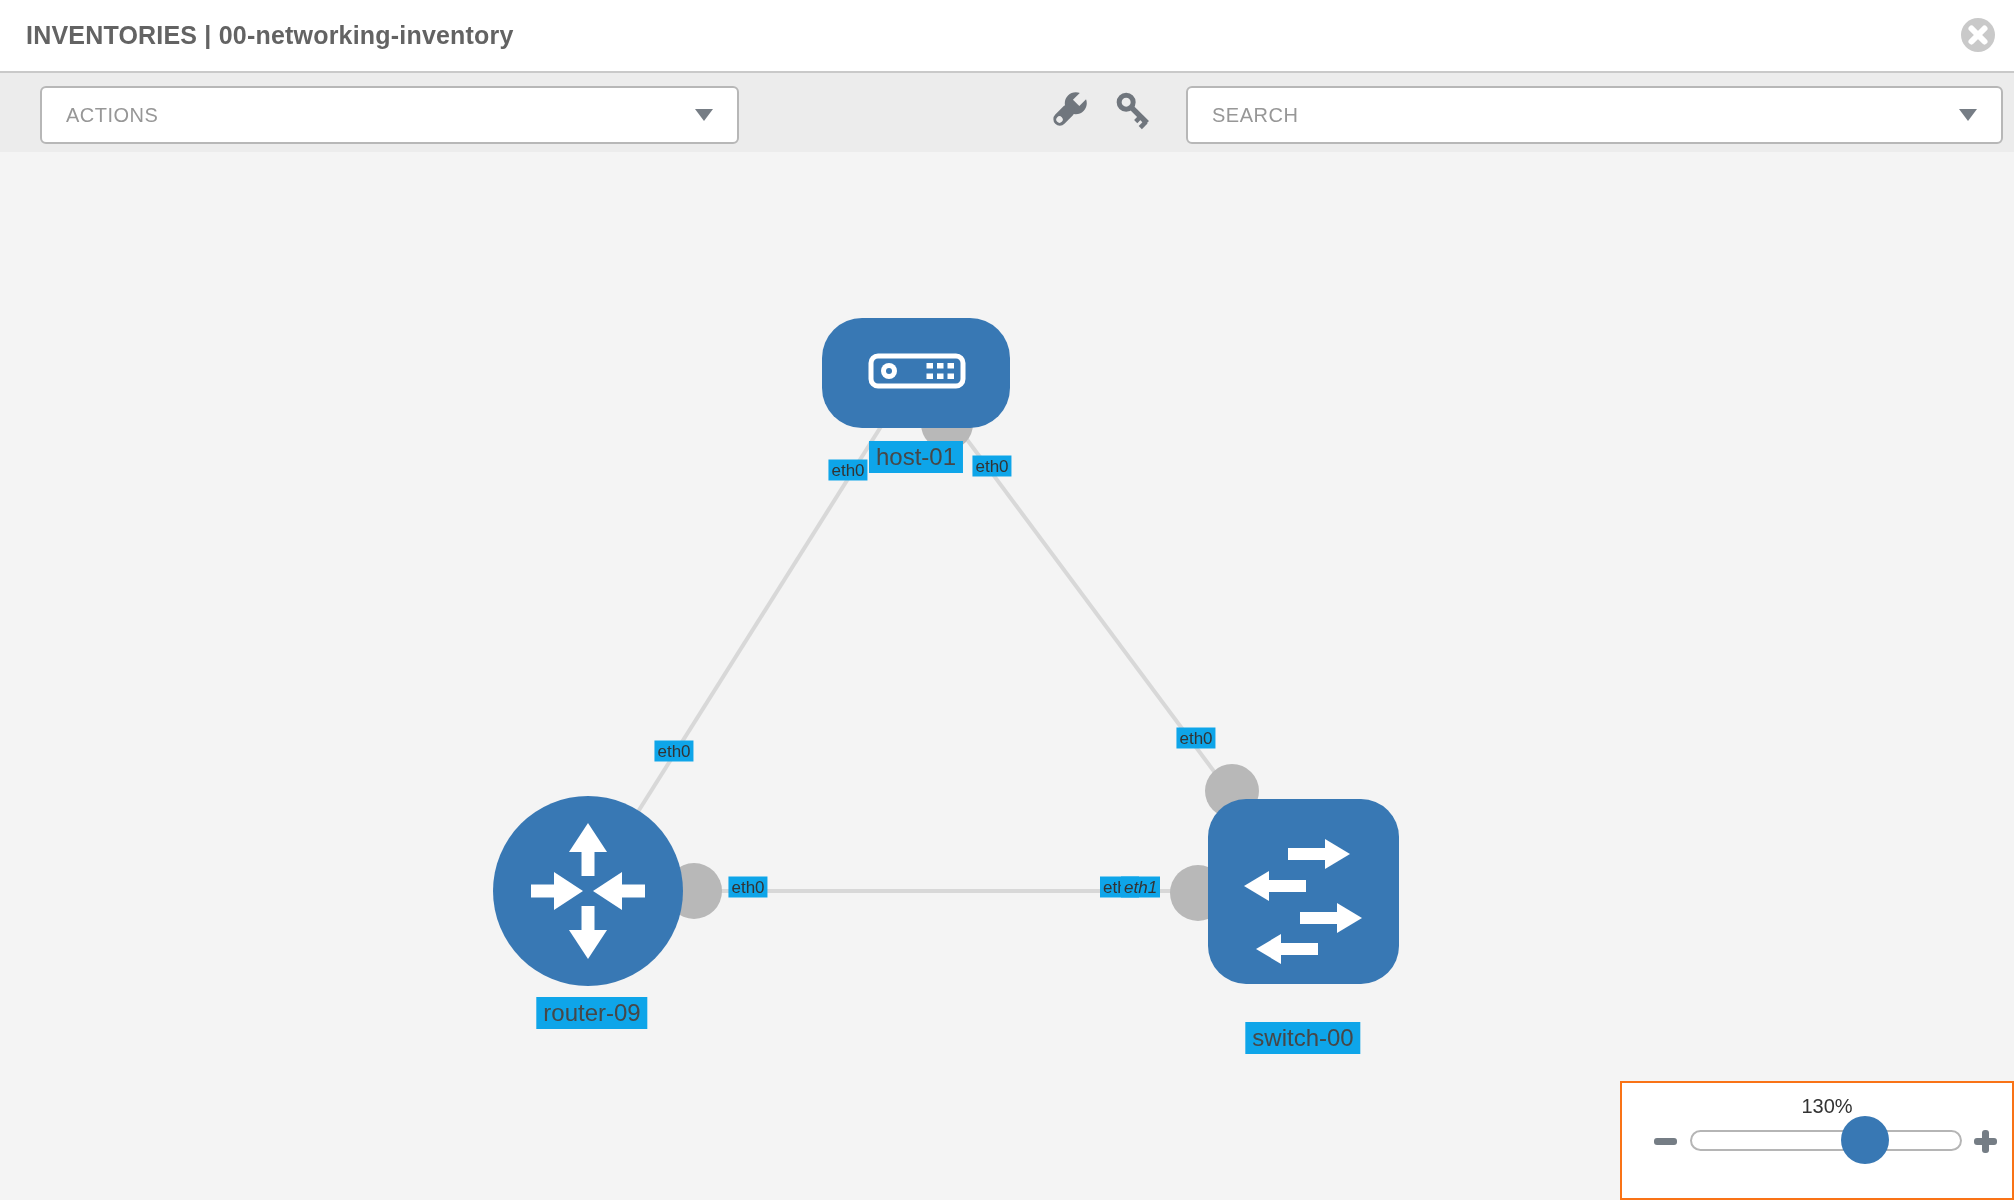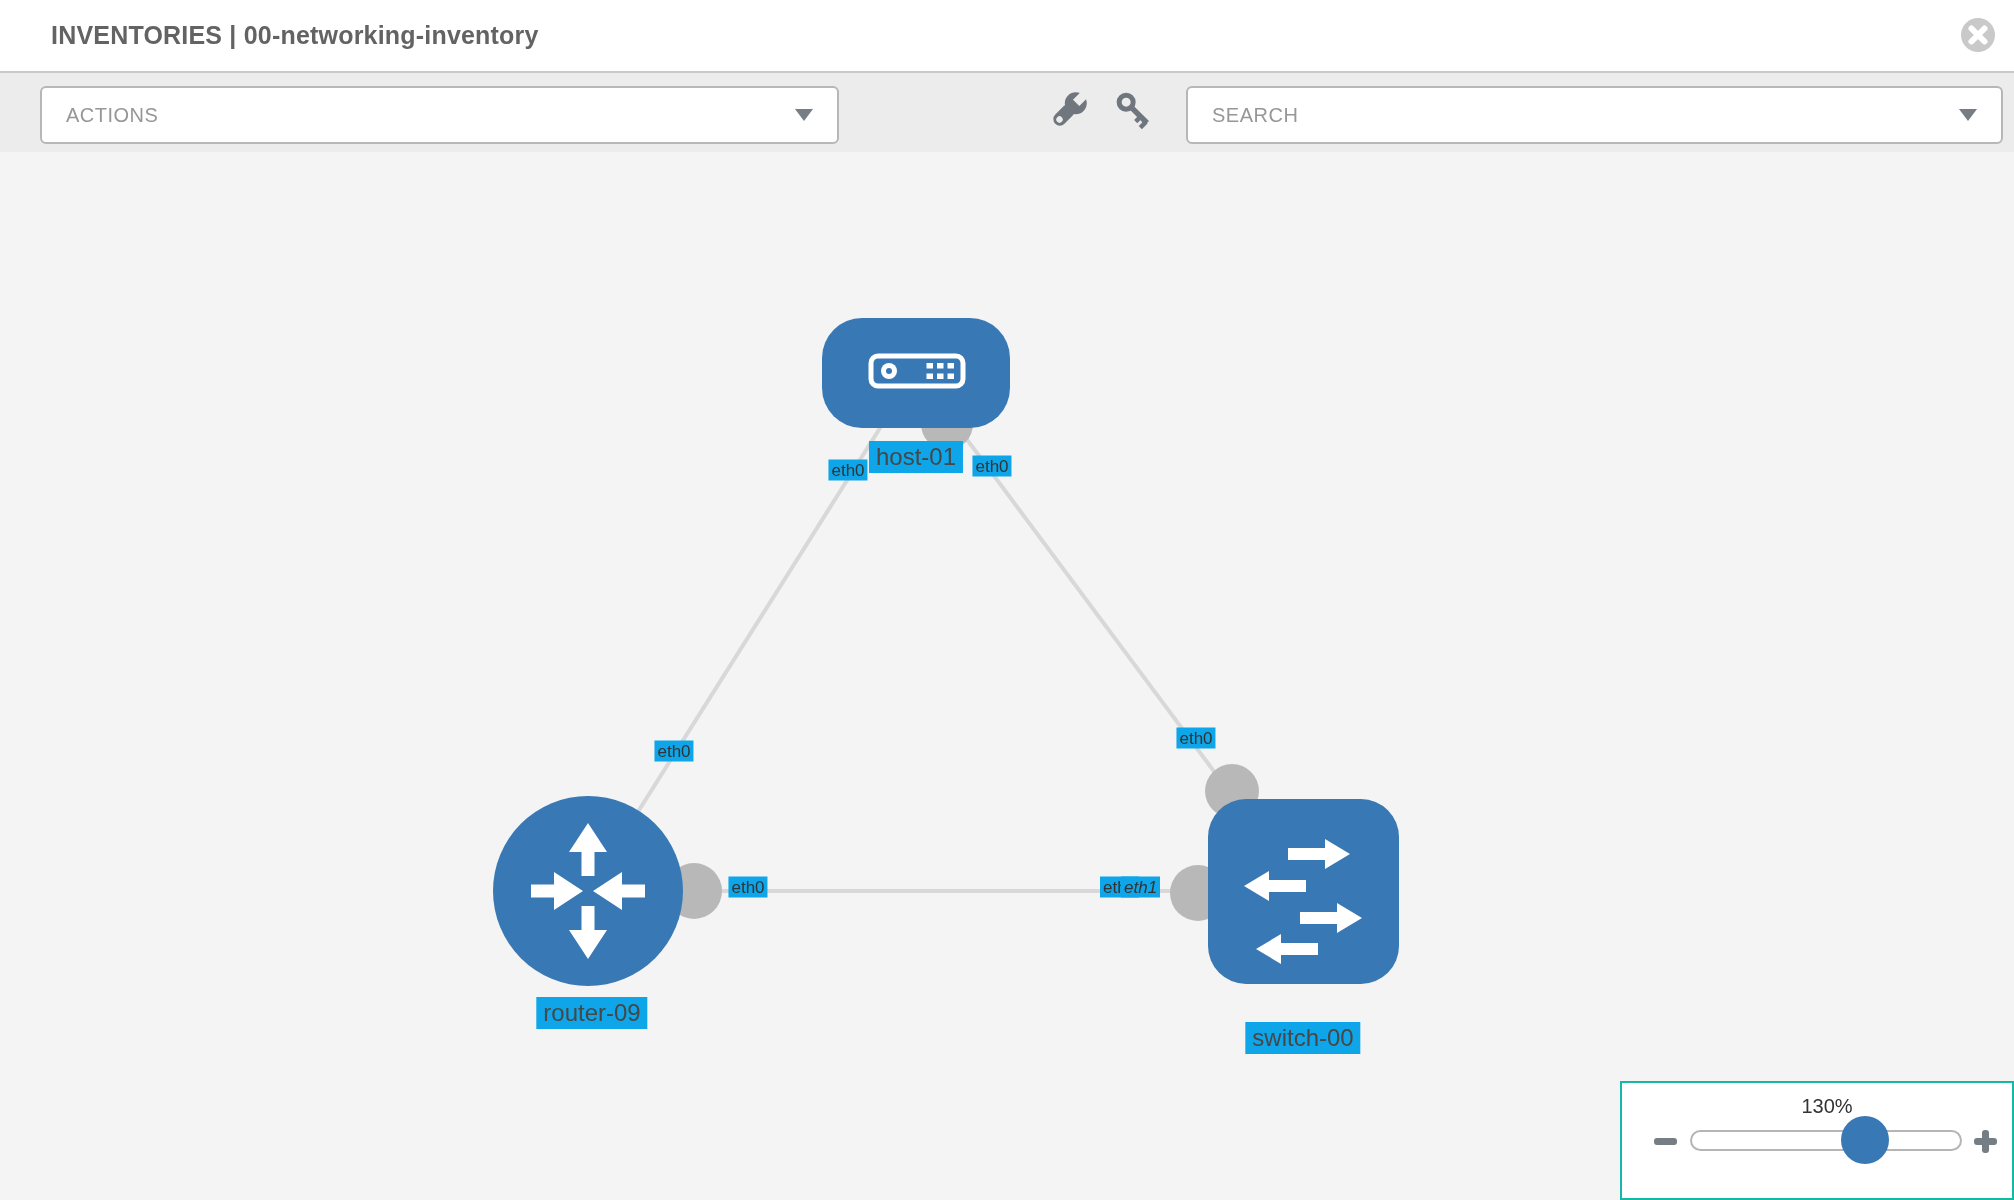"INVENTORIES | 00-networking-inventory" .page-title { margin: 0 0 0 51px -> 0 0 0 26px }
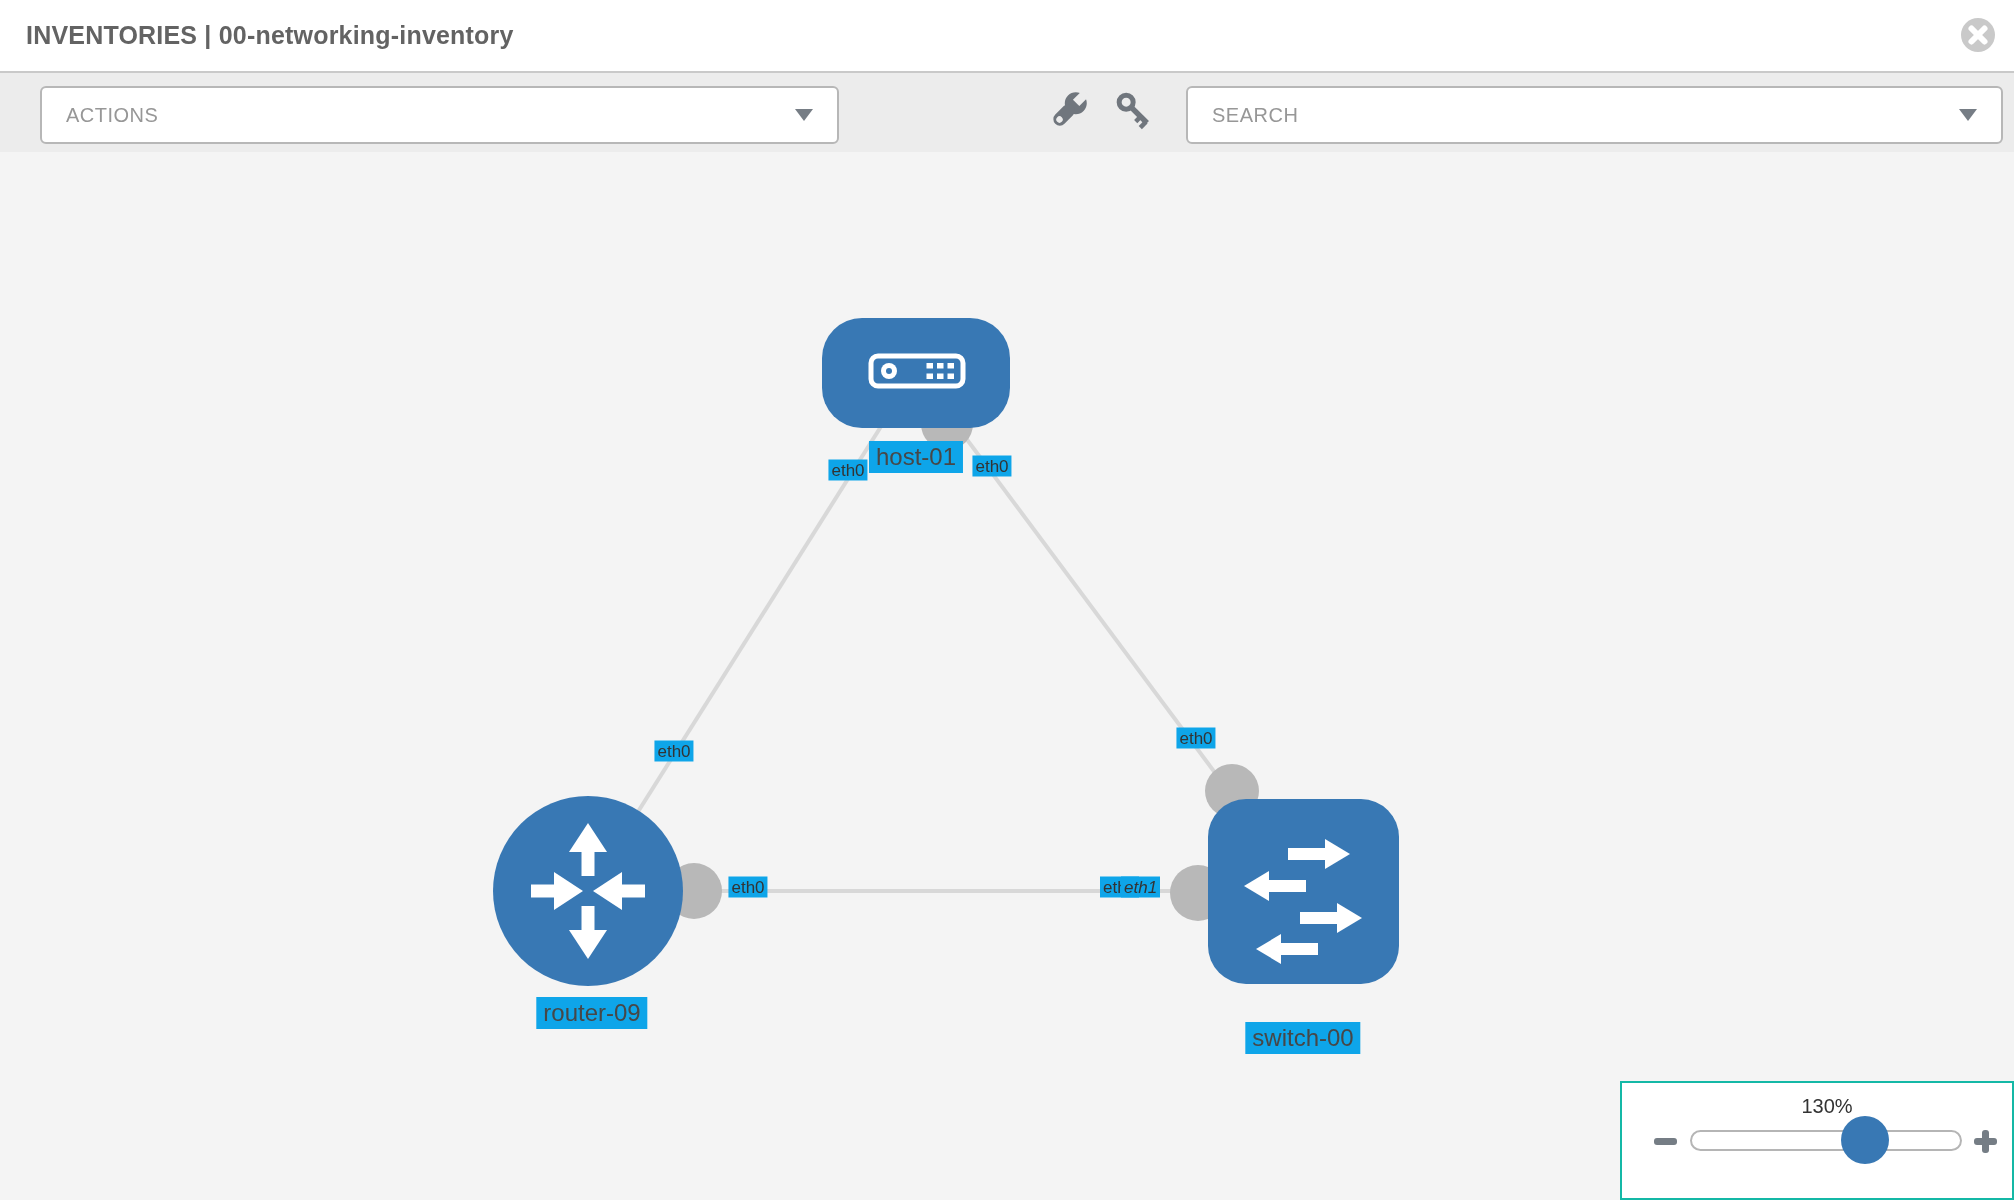"ACTIONS" .dd-actions { width: 799px -> 699px }
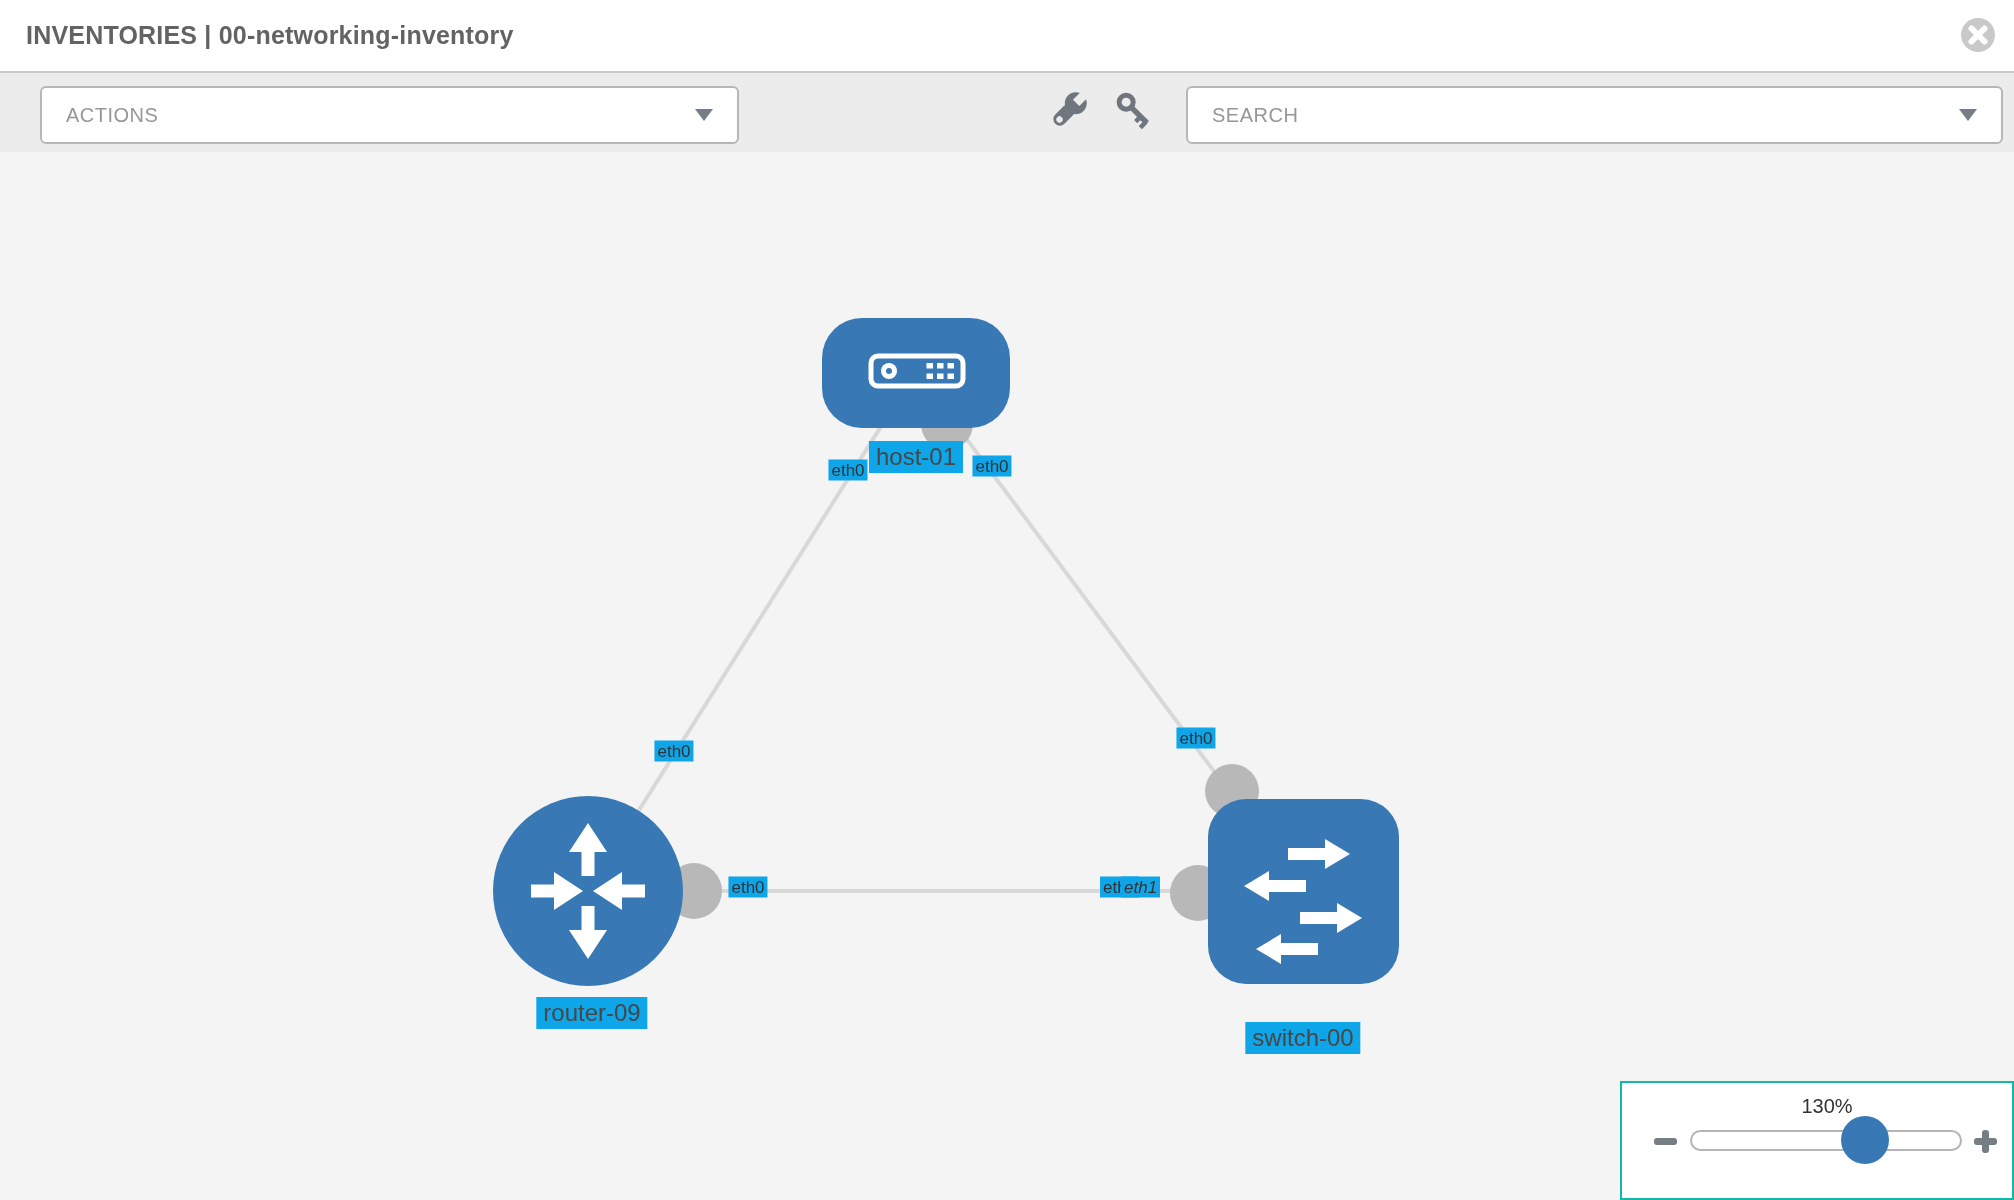"130%" .zoom-panel { border: 2px solid #14b8a6 -> 2px solid #f97316 }
